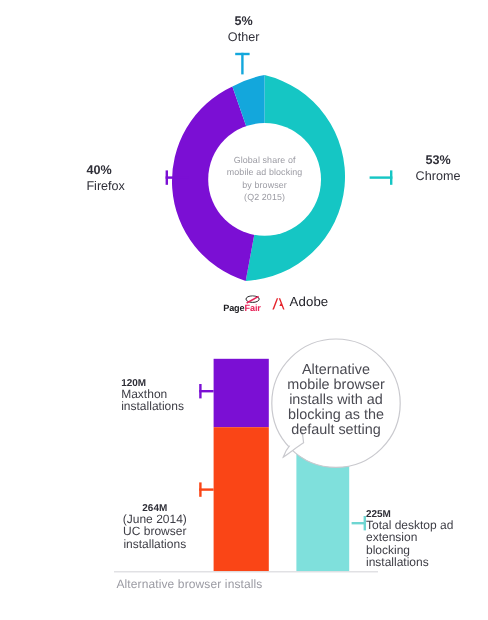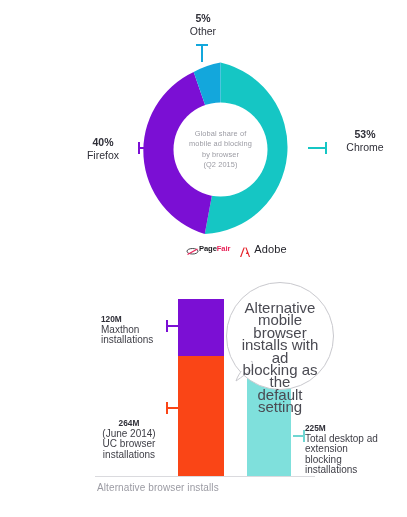"40%" #label-firefox { text-align: center -> left }
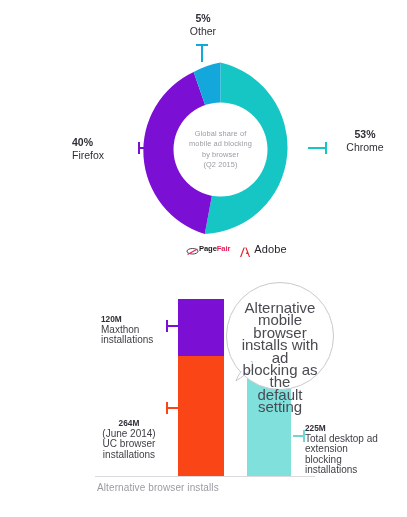"PageFair" .pagefair { align-items: center -> flex-end; flex-direction: none -> column }
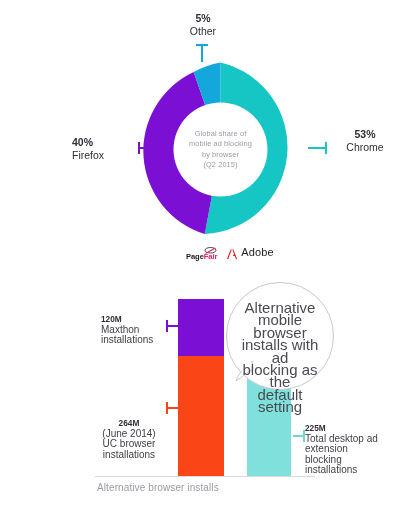"Alternative" #callout .ctext { font-size: 15px -> 12px }
